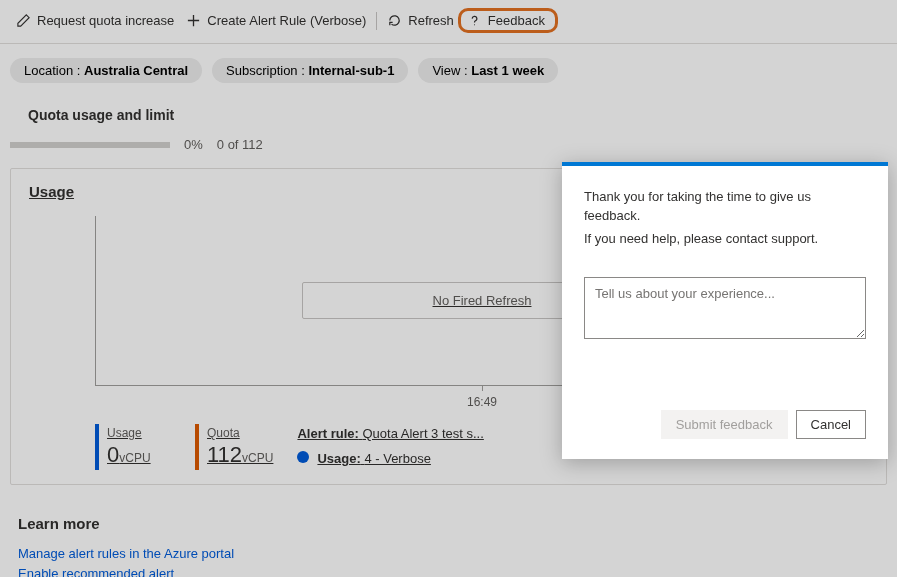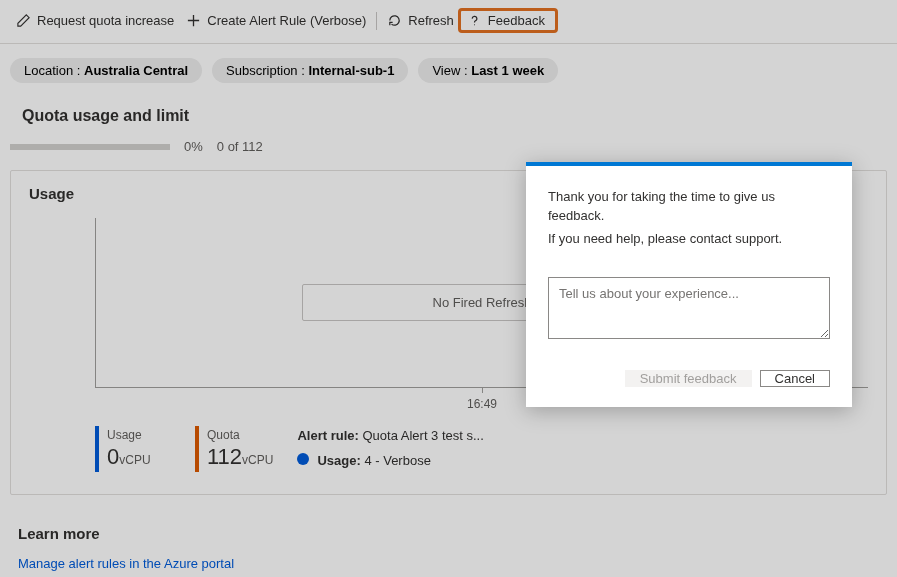"Feedback" .feedback-highlight { border-radius: 4px -> 10px }
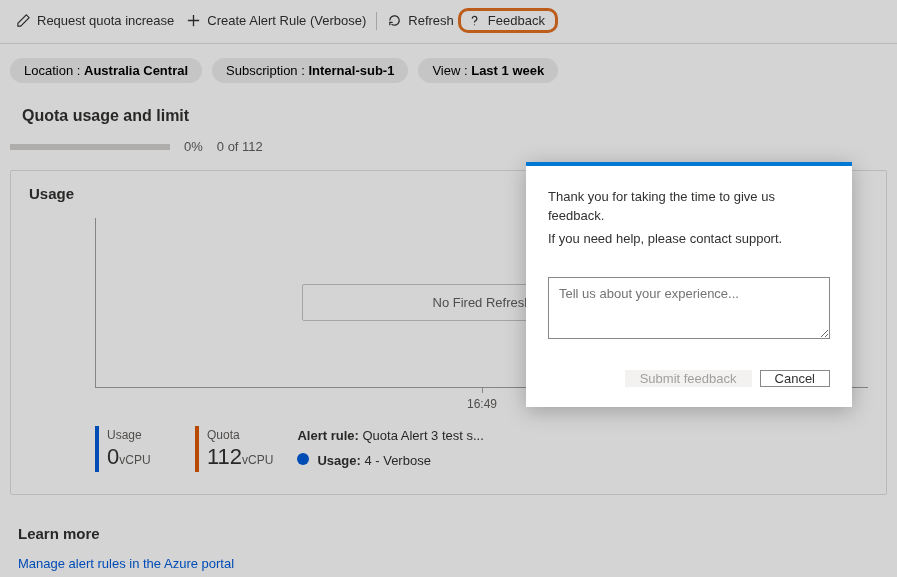"Quota usage and limit" .section-title { font-size: 16px -> 14px; margin: 0 0 14px 12px -> 0 0 14px 18px }
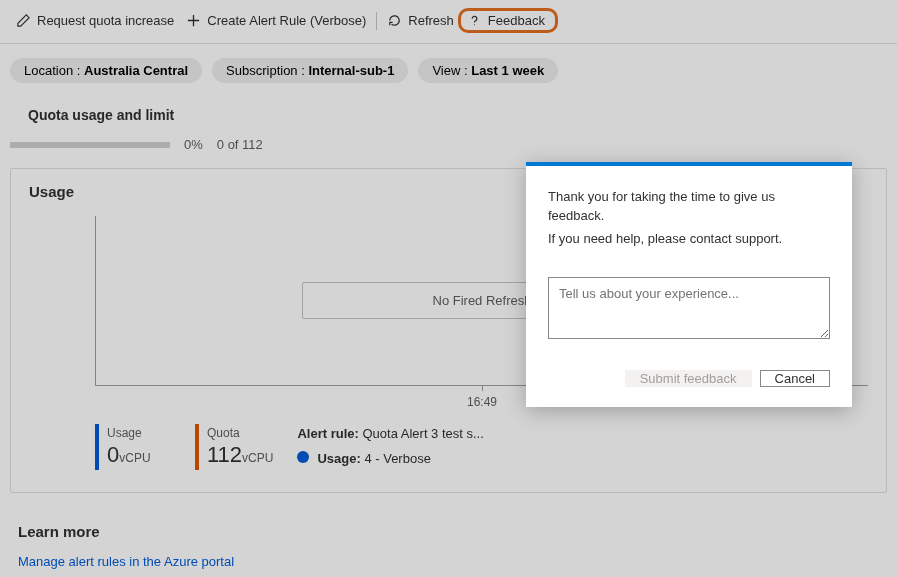"Usage" .usage-card { padding: 14px 18px 22px 18px -> 14px 18px 14px 18px; text-decoration: none -> underline }
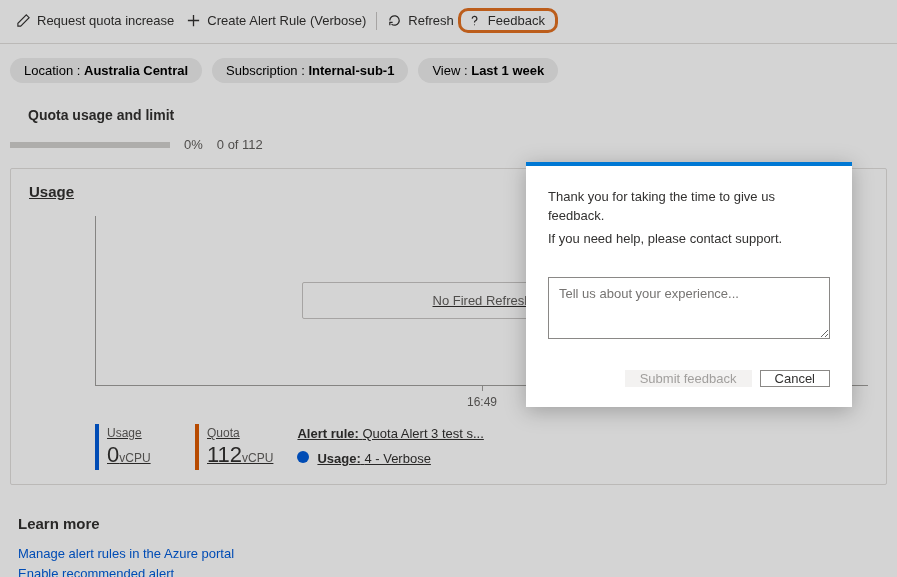"Thank you for taking the" .dialog { left: 526px -> 562px }
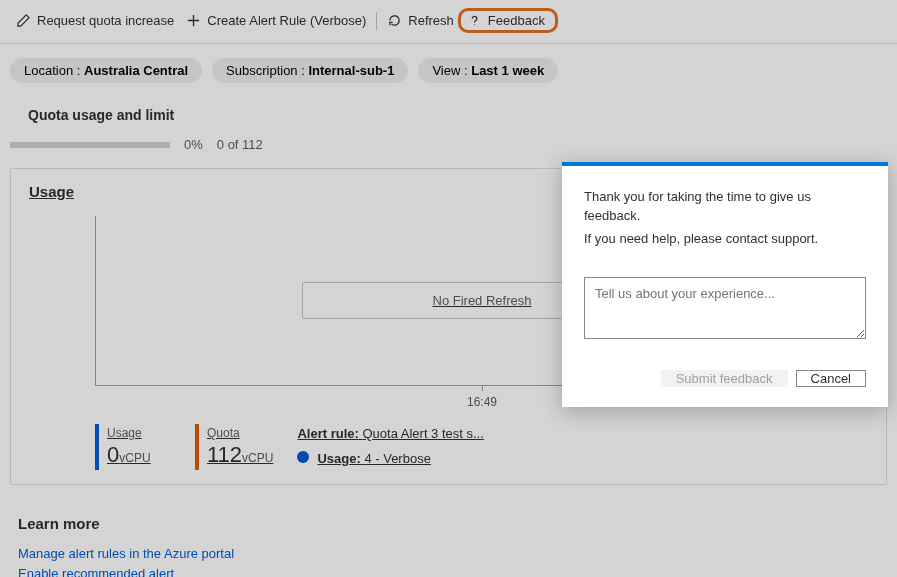"Submit feedback" .dlg-btn { margin-top: none -> 40px; padding: 0 14px -> 6px 14px }
